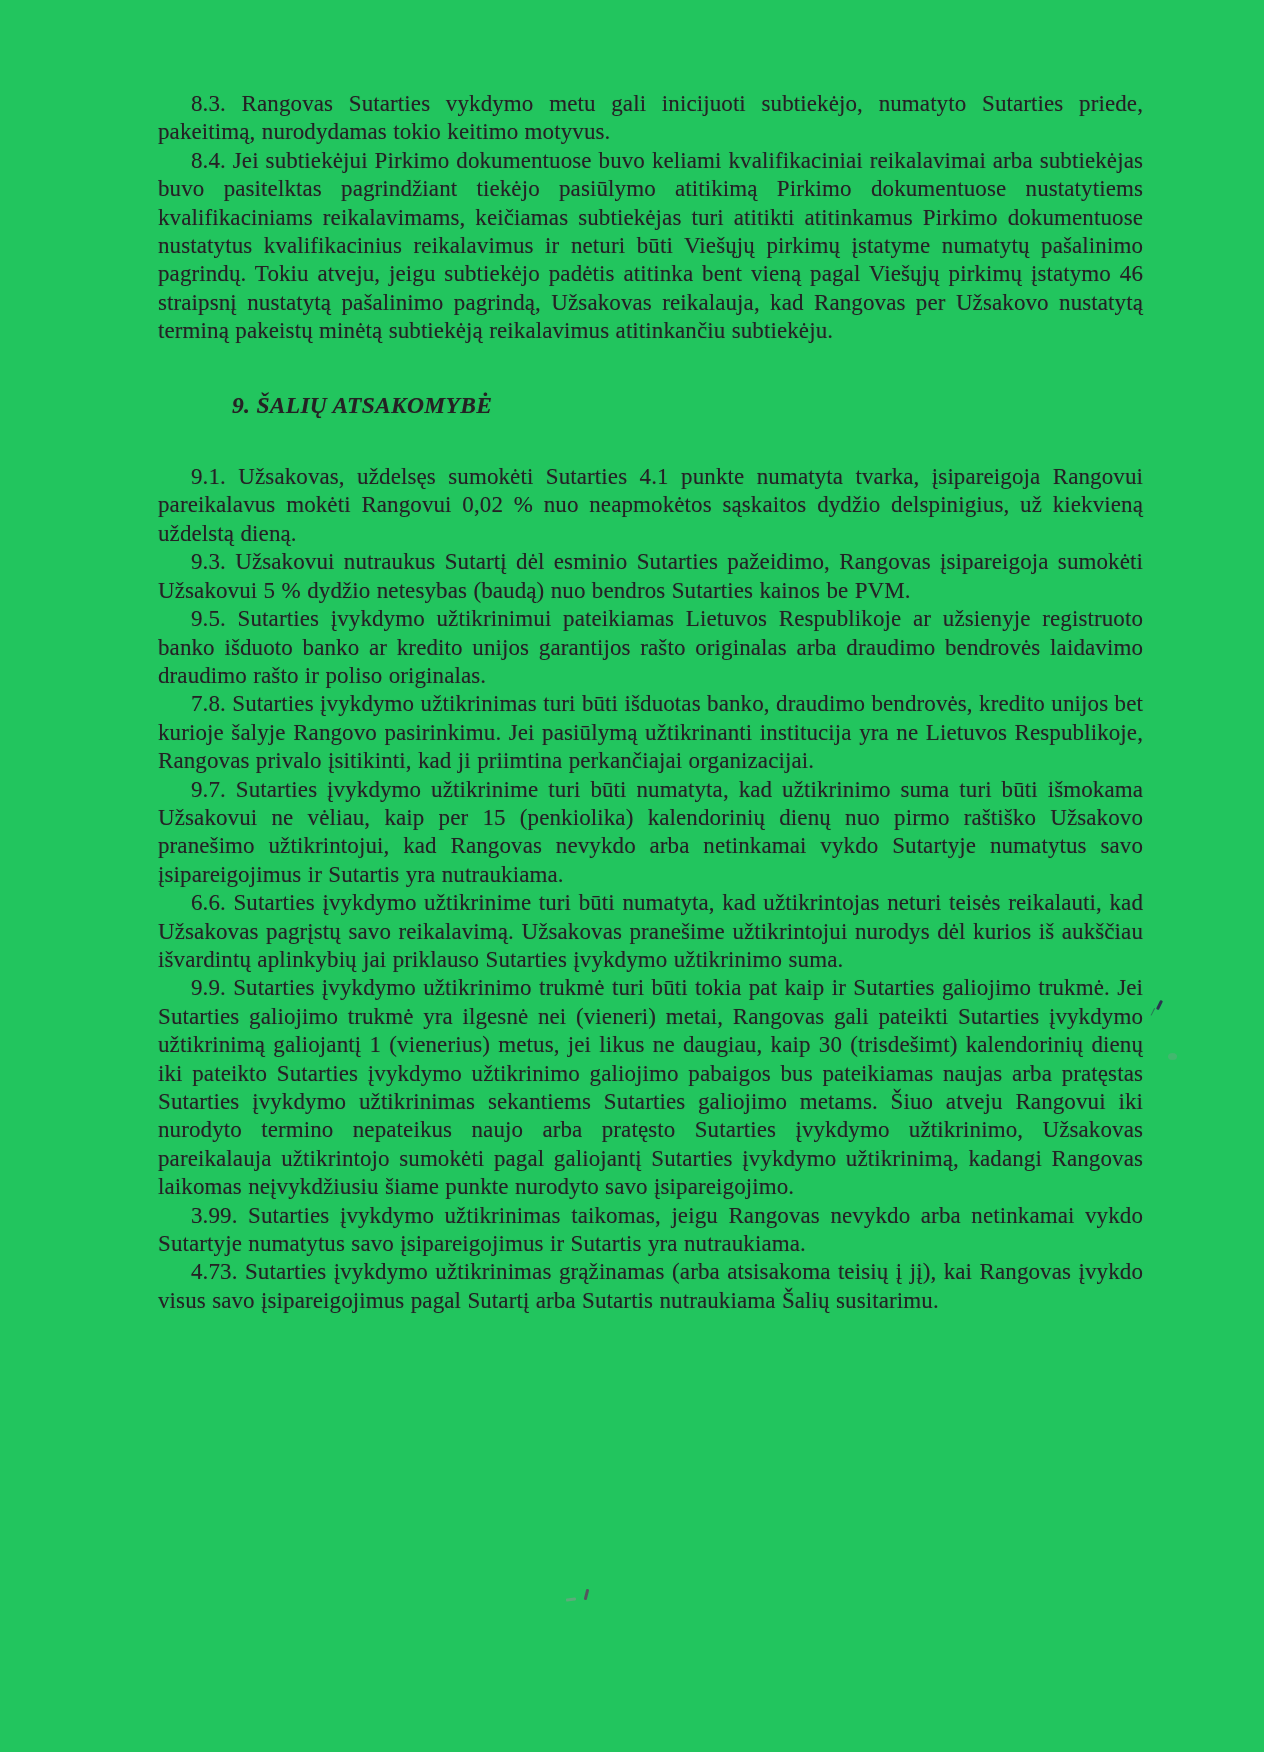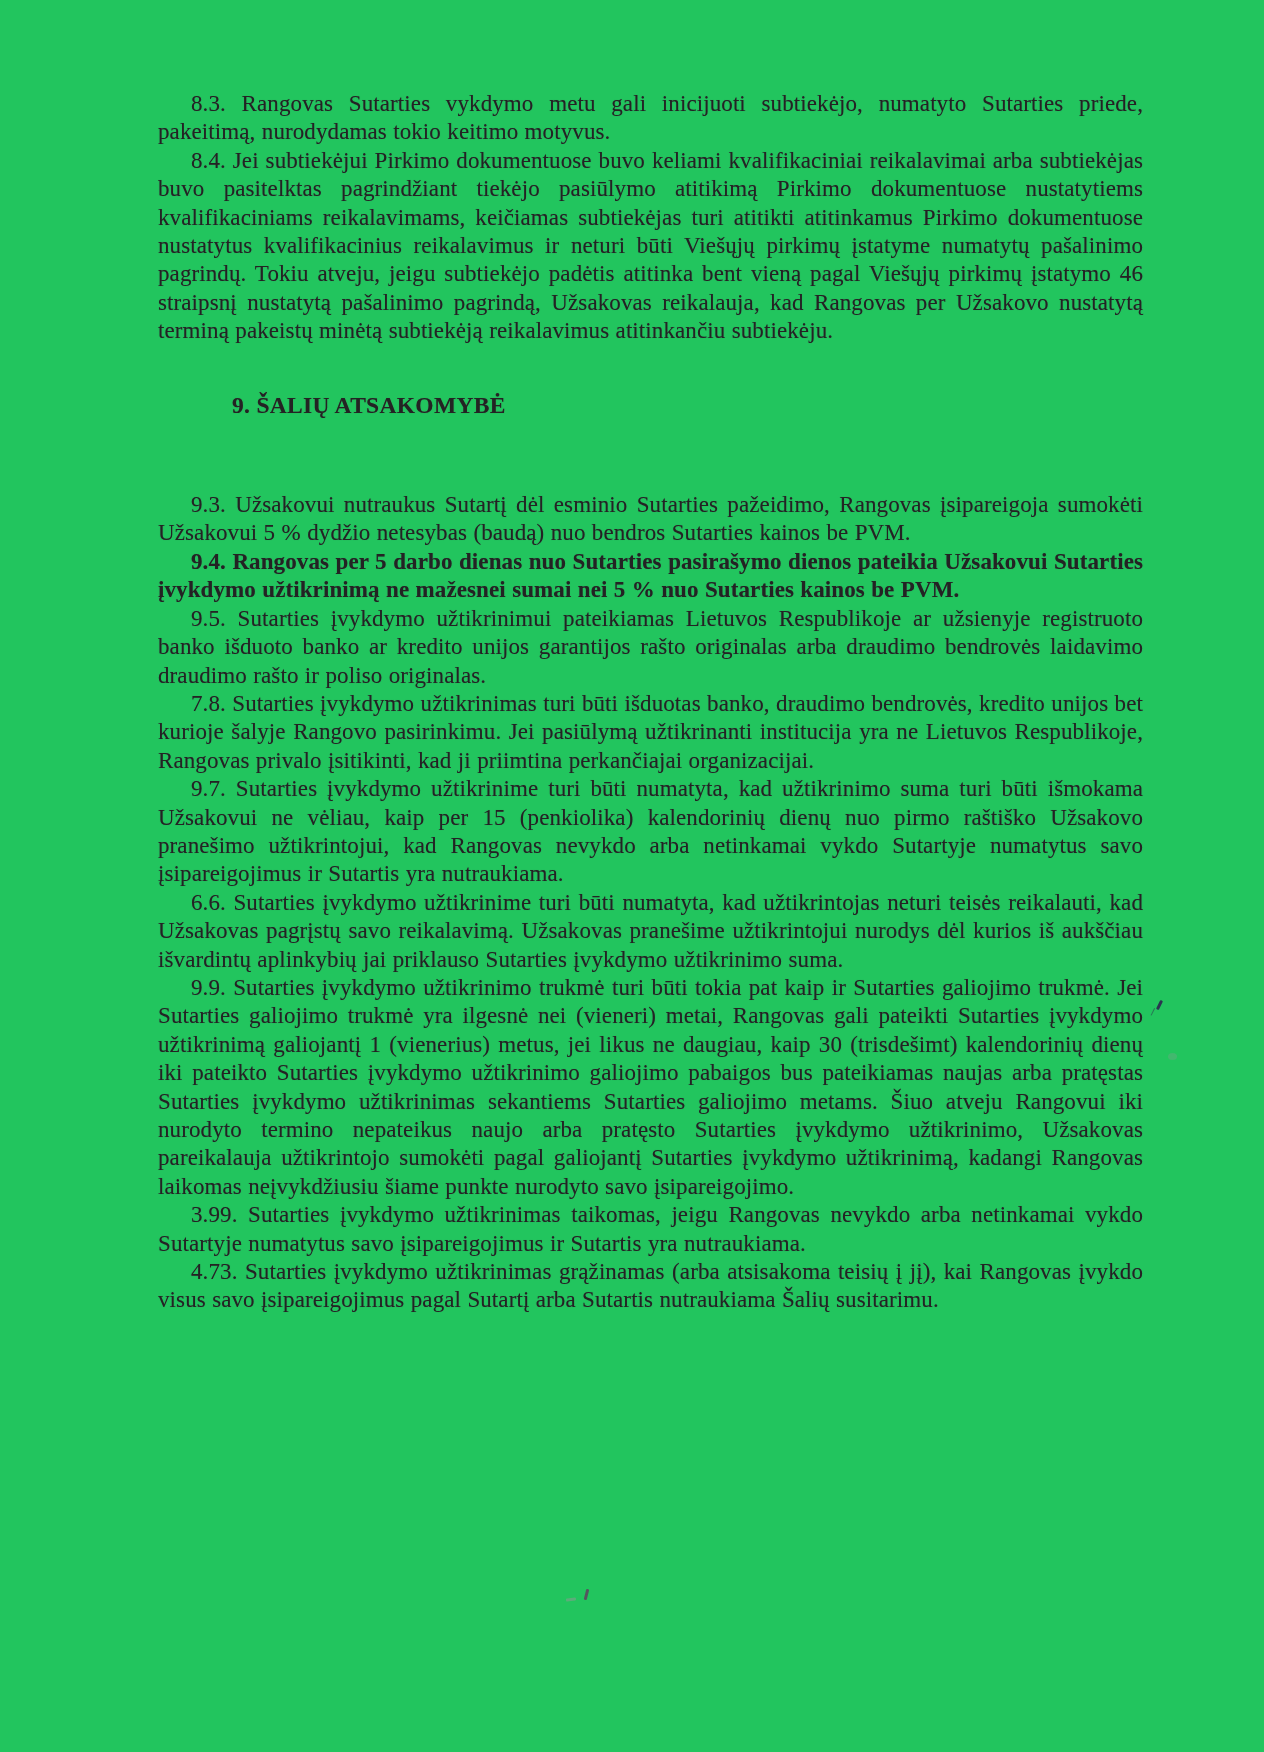"9. ŠALIŲ ATSAKOMYBĖ" .text-block h2.section-heading { font-style: none -> italic; margin: 45px 0 72px 0 -> 45px 0 44px 0 }
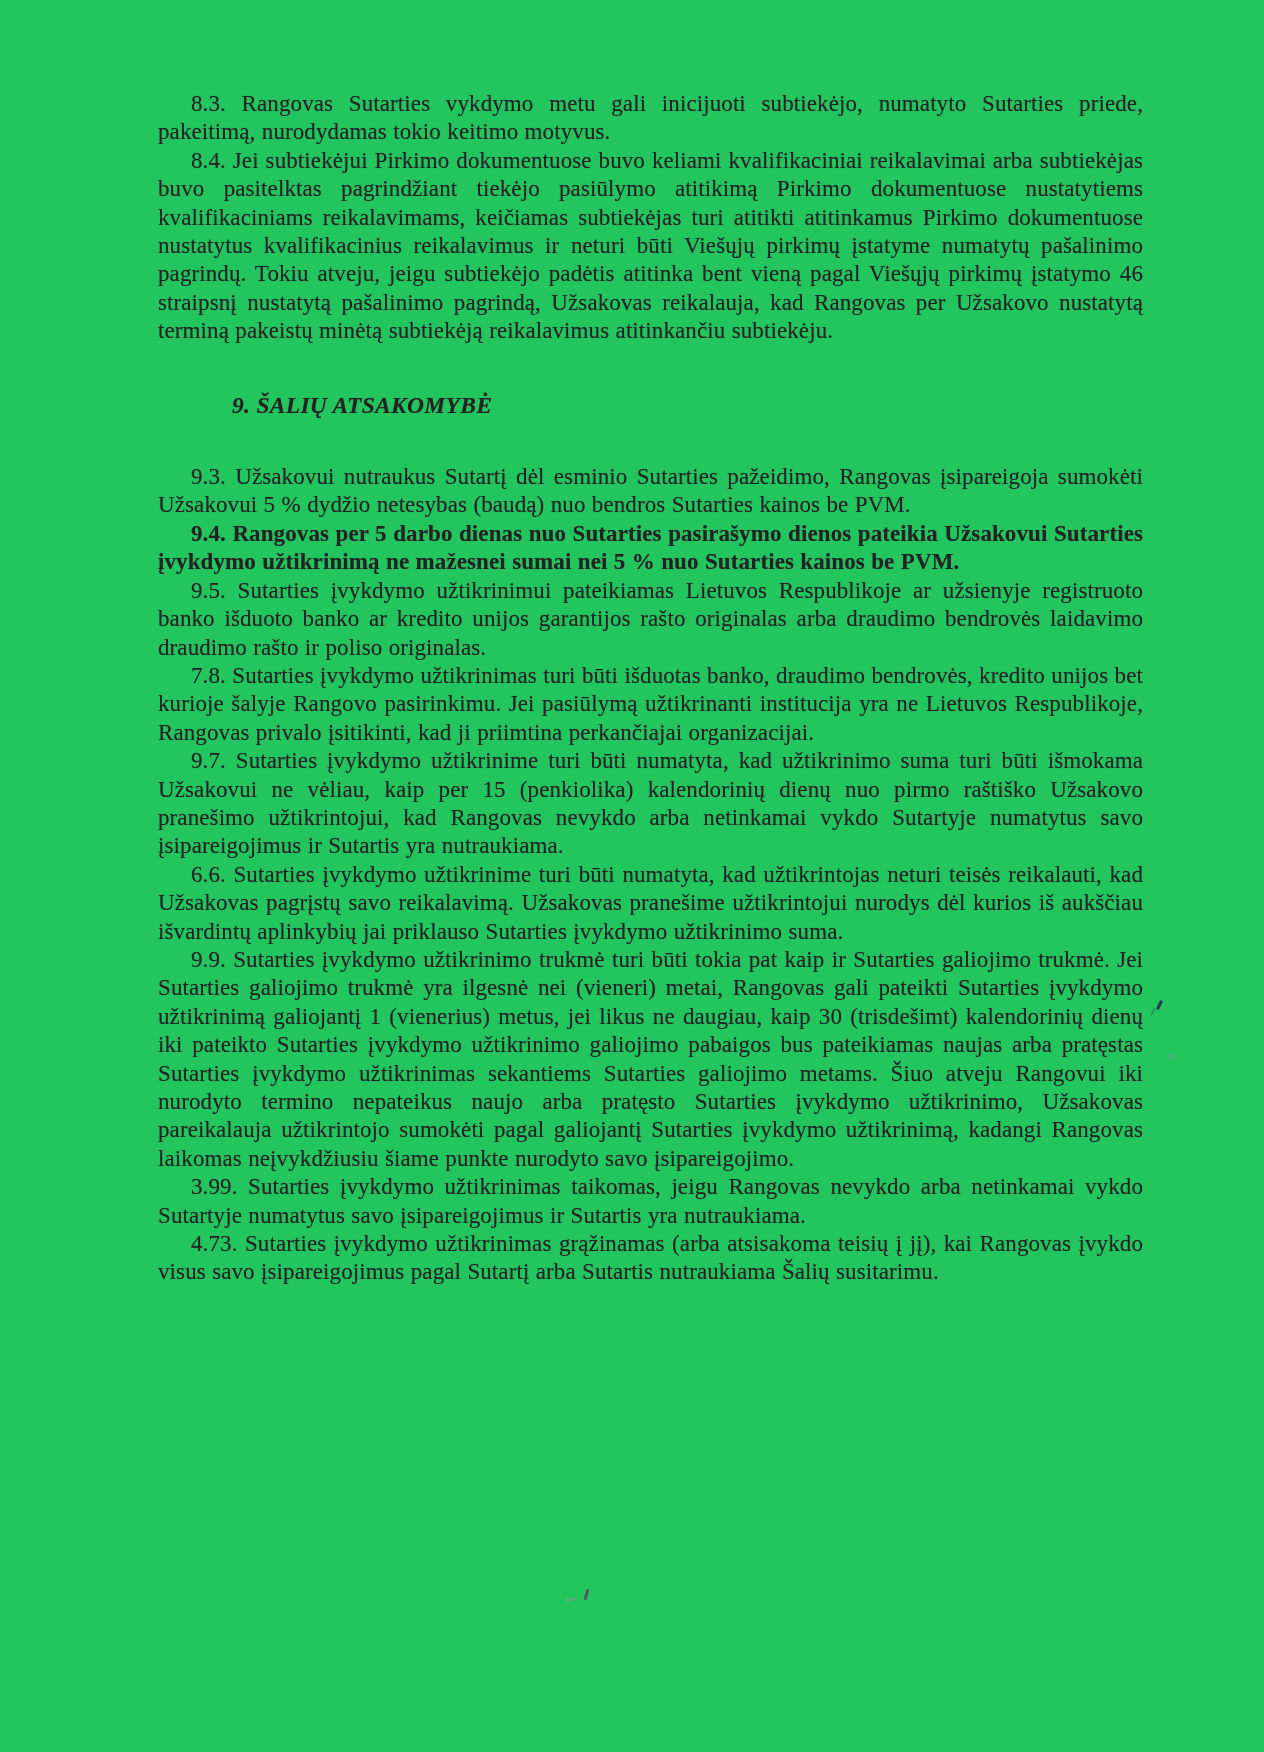"9.1. Užsakovas, uždelsęs sumokėti" p.clause { html: none -> <p>9.1. Užsakovas, uždelsęs sumokėti Sutarties 4.1 punkte numatyta tvarka, įsipareigoja Rangovui pareikalavus mokėti Rangovui 0,02 % nuo neapmokėtos sąskaitos dydžio delspinigius, už kiekvieną uždelstą dieną.</p> }
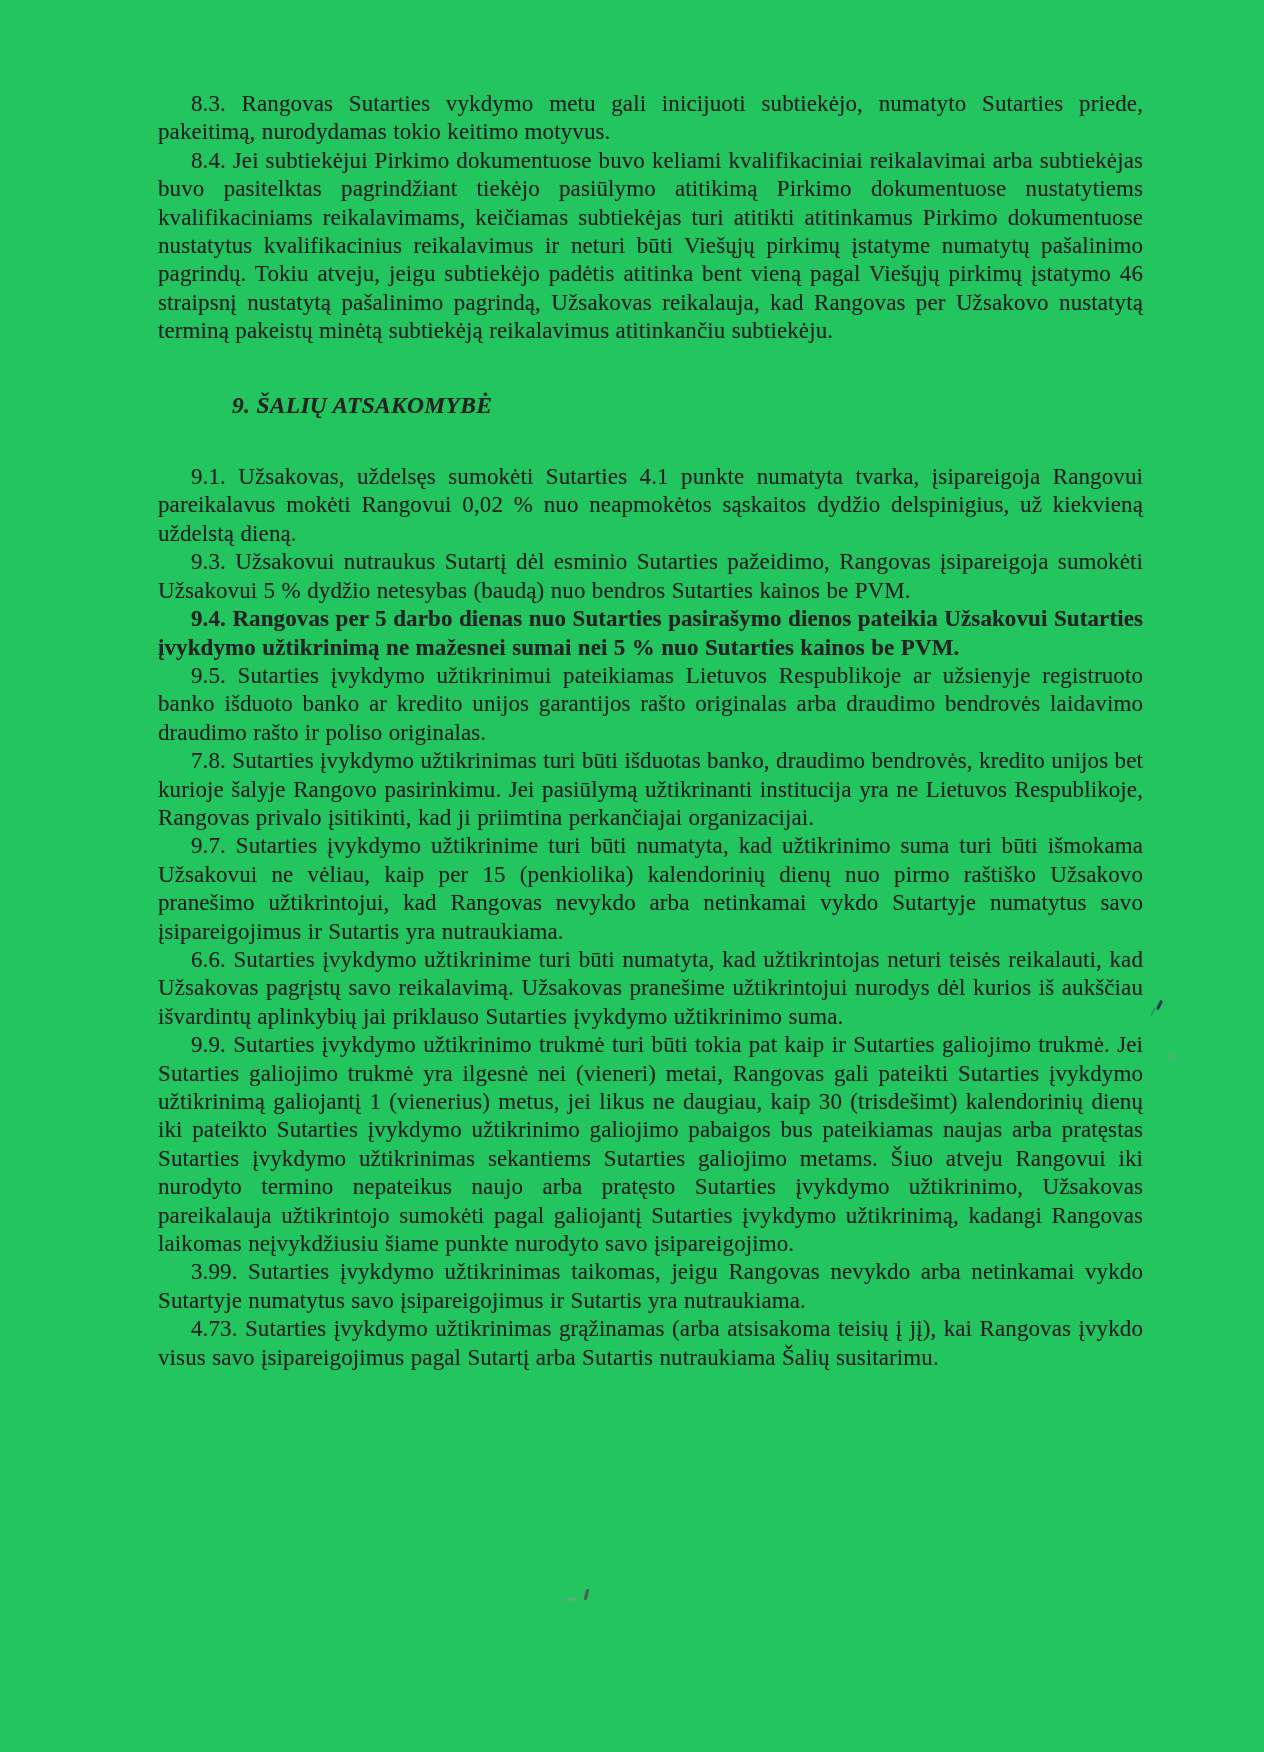"9.4. Rangovas per 5 darbo" p.clause { html: <p>9.4. Rangovas per 5 darbo dienas nuo Sutarties pasirašymo dienos pateikia Užsakovui Sutarties įvykdymo užtikrinimą ne mažesnei sumai nei 5 % nuo Sutarties kainos be PVM.</p> -> none }
